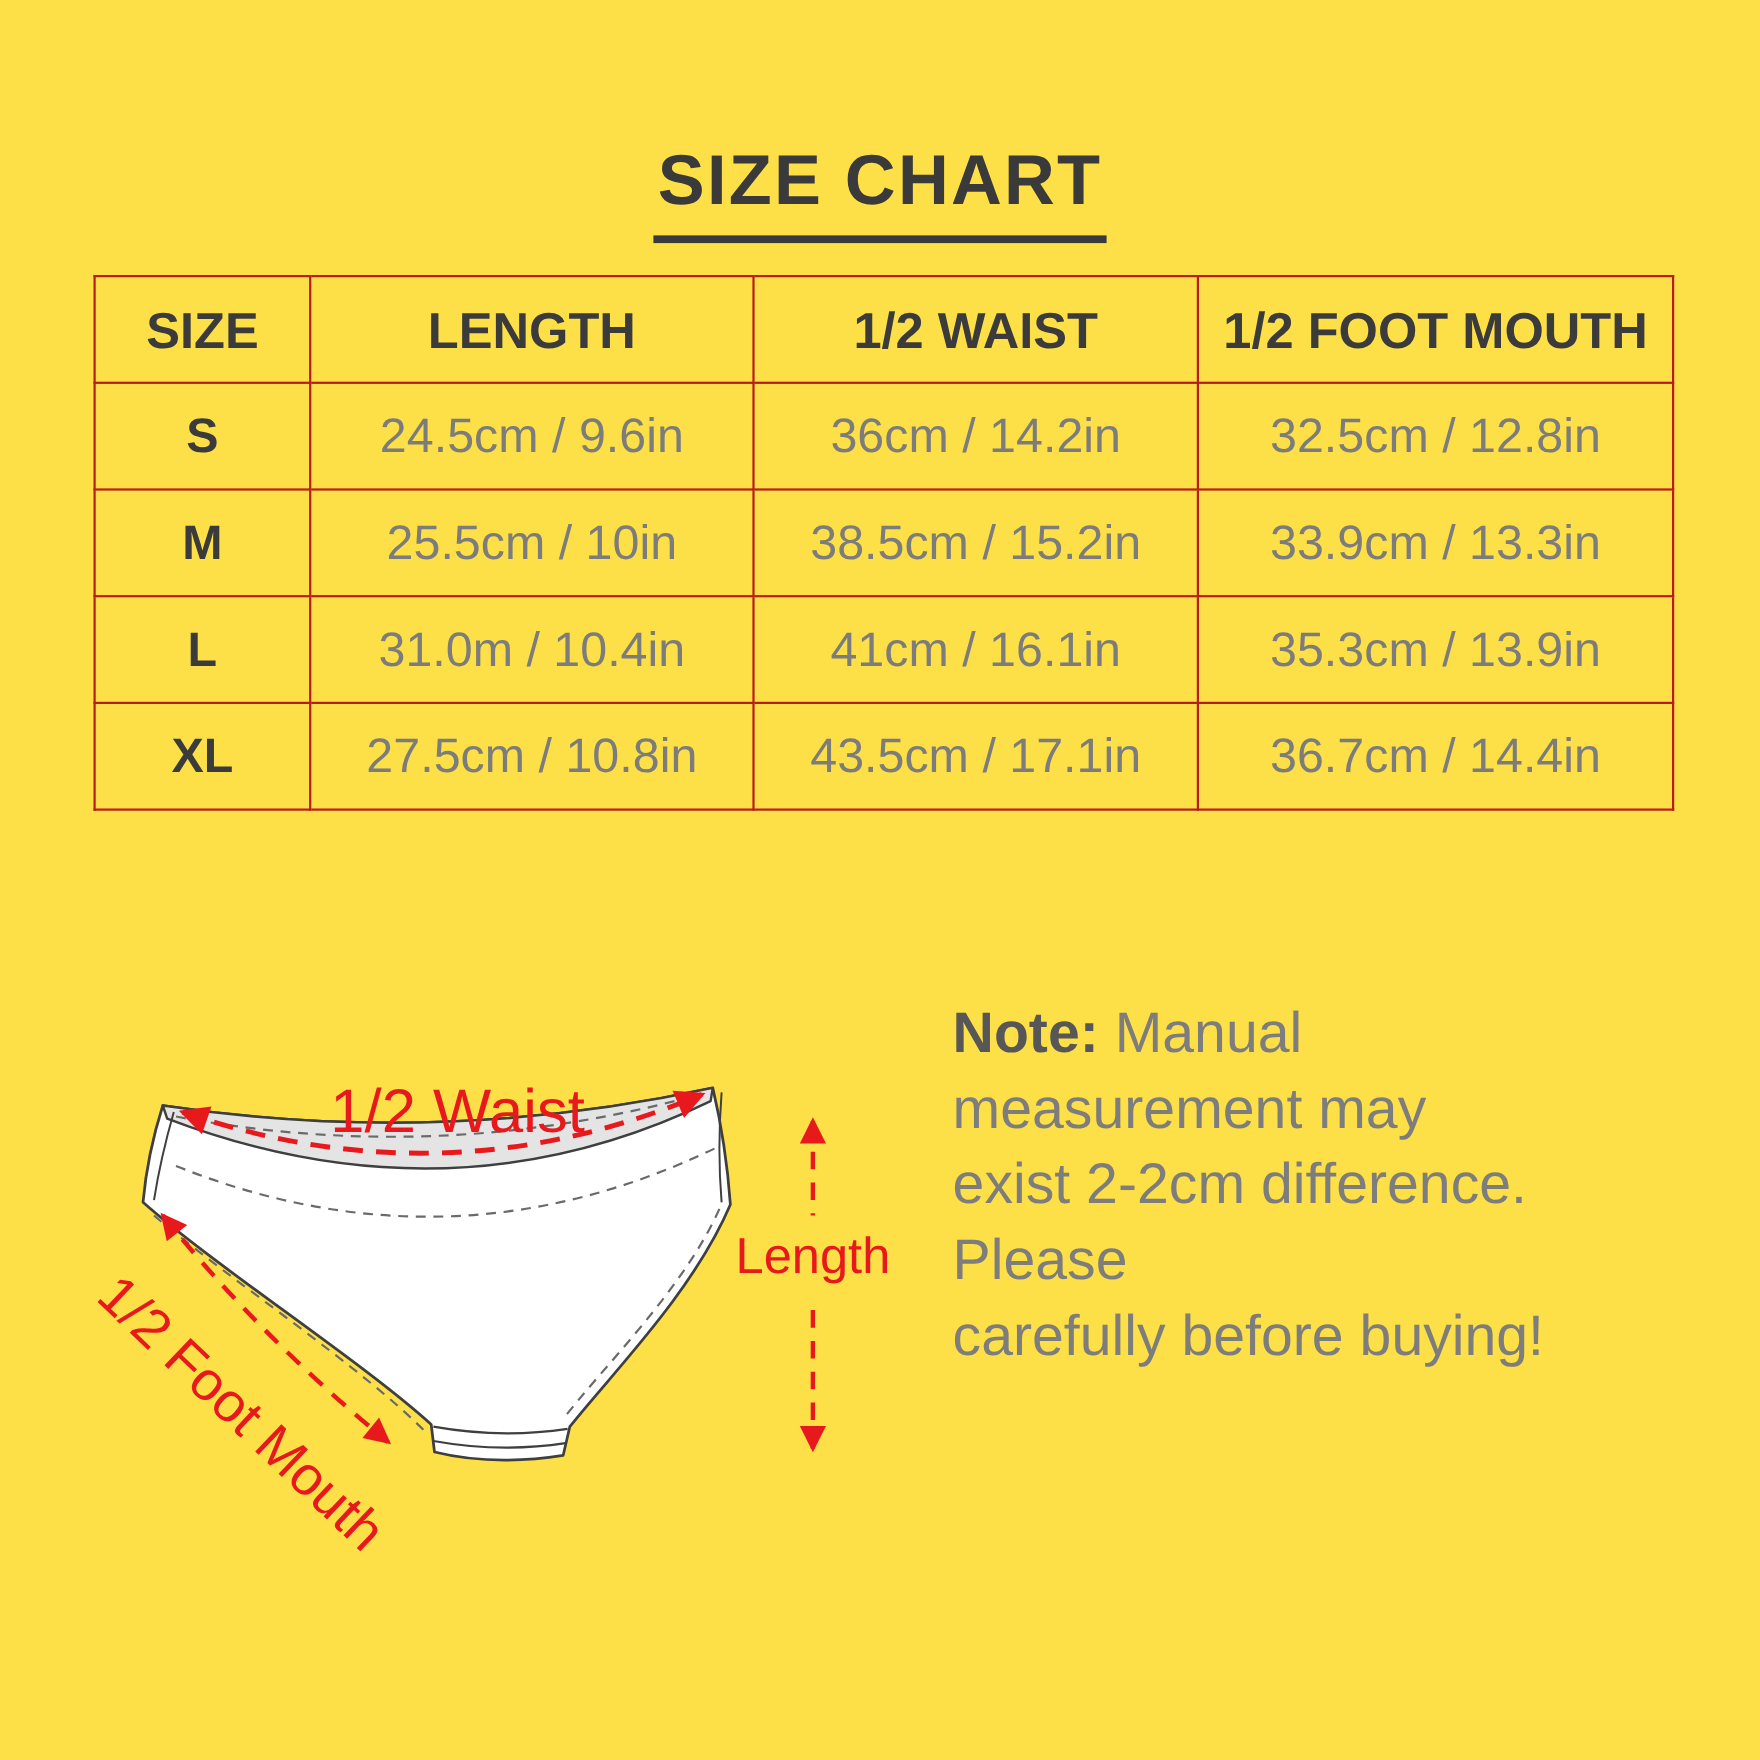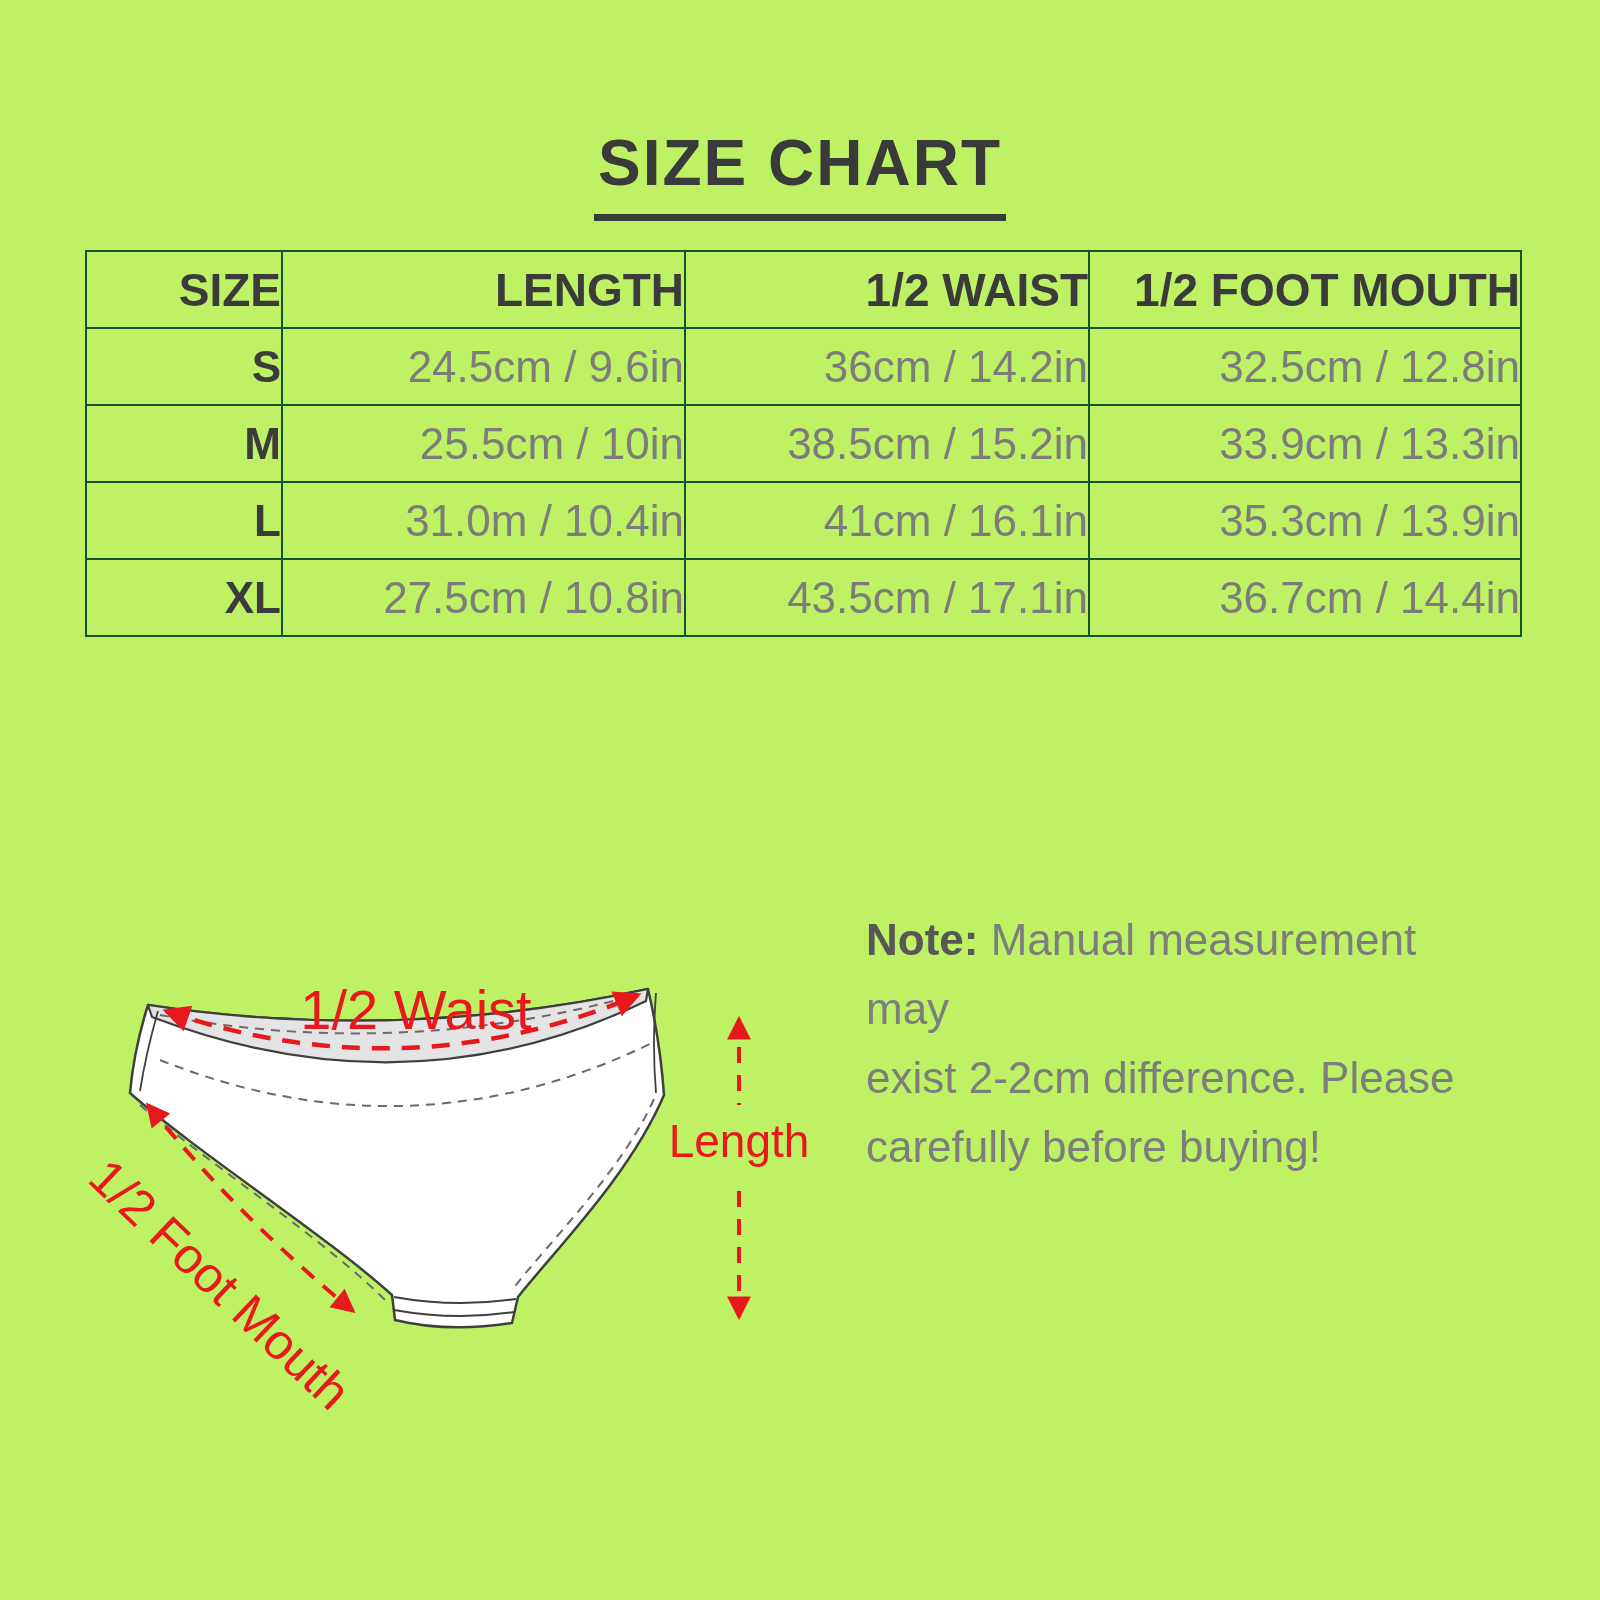"SIZE CHART" #canvas { background: #bef264 -> #fde047 }
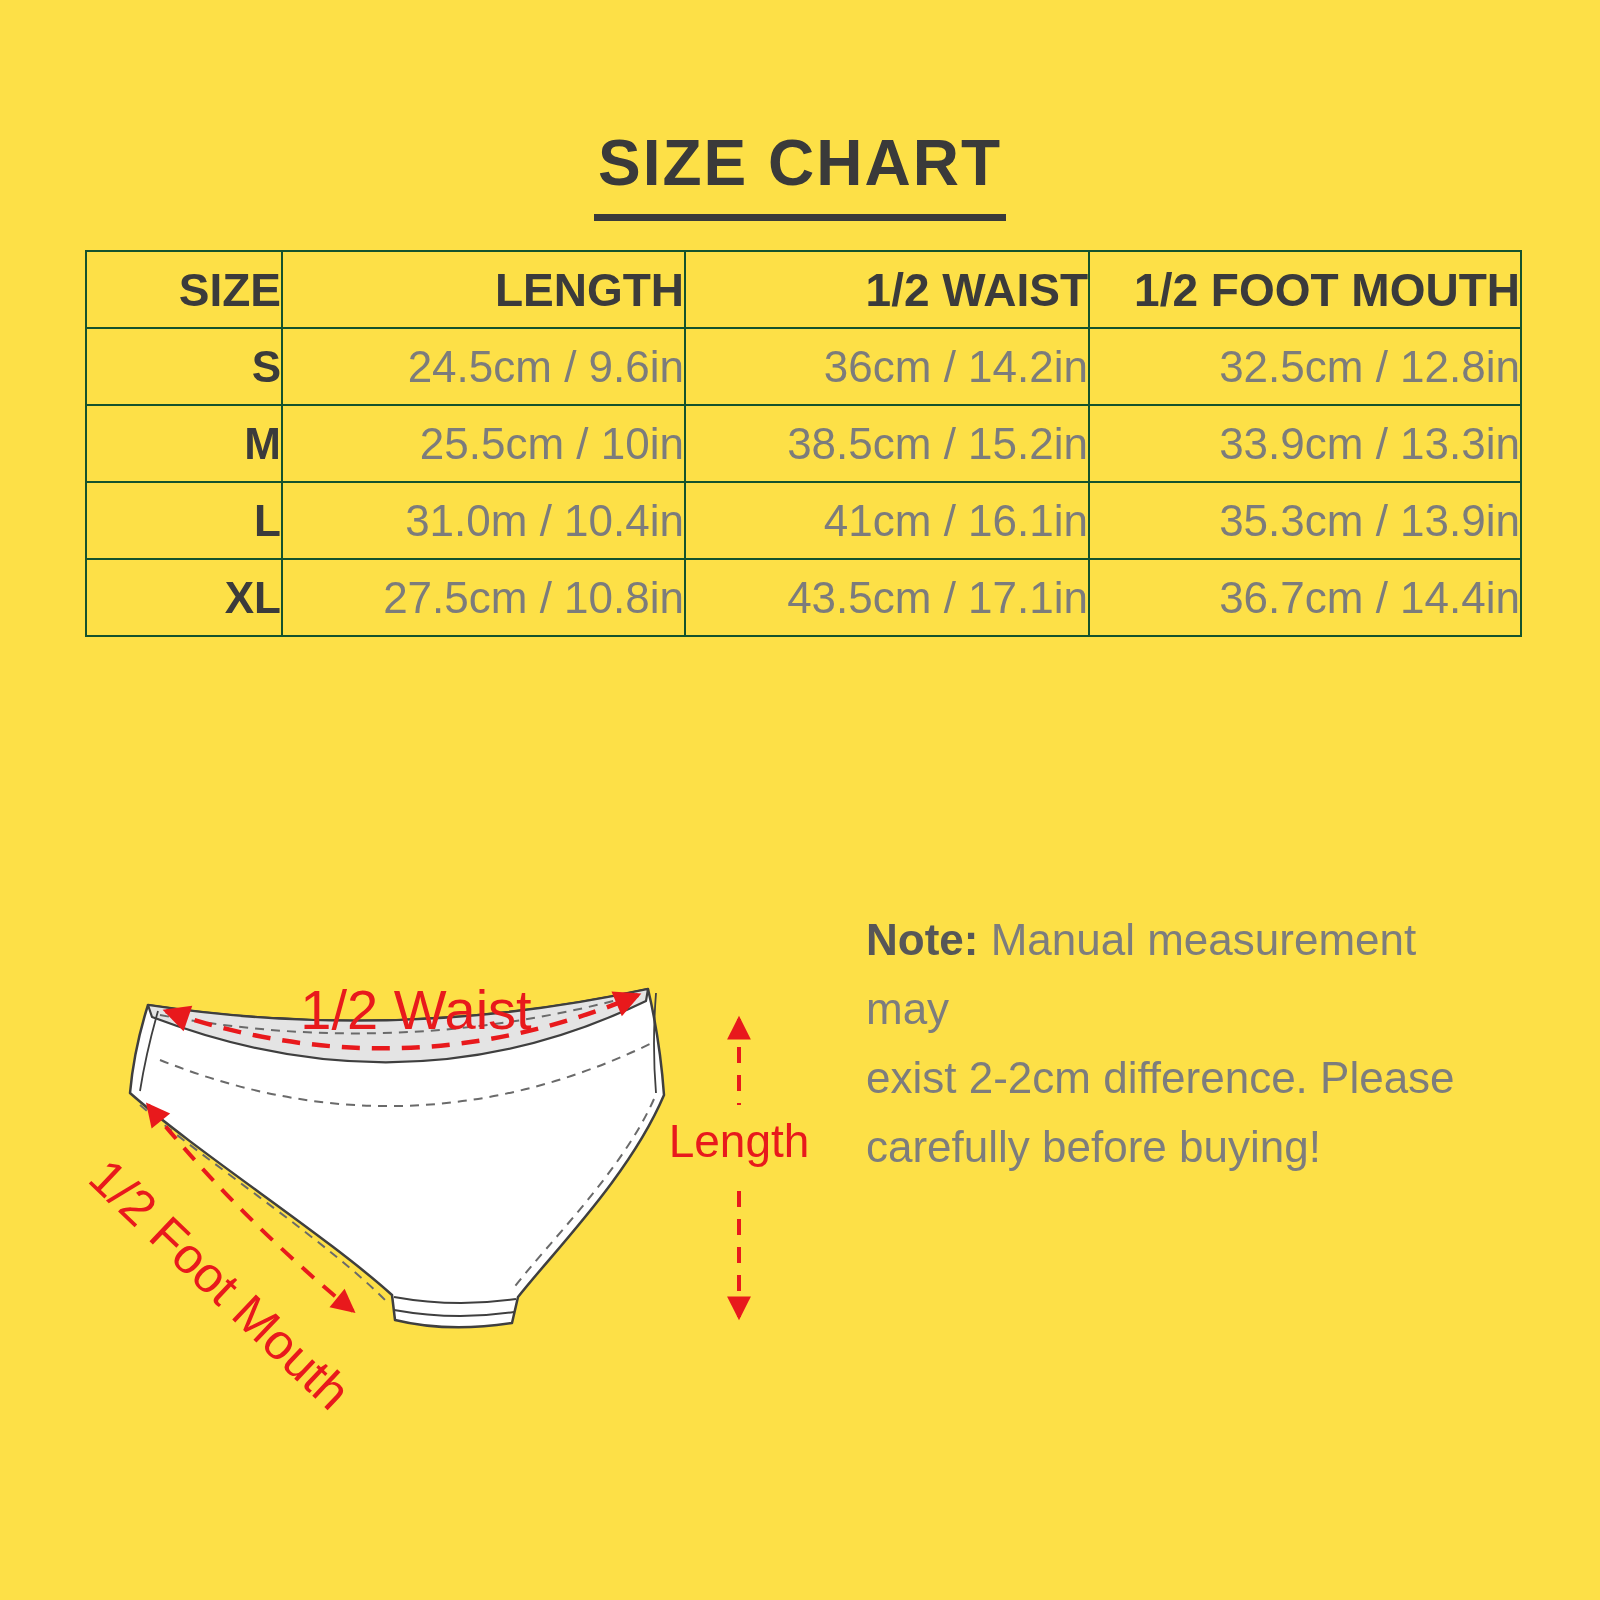"SIZE" .size-table th,.size-table td { border: 2px solid #14532d -> 2px solid #b91c1c; padding: 0 -> 10px; text-align: right -> center }
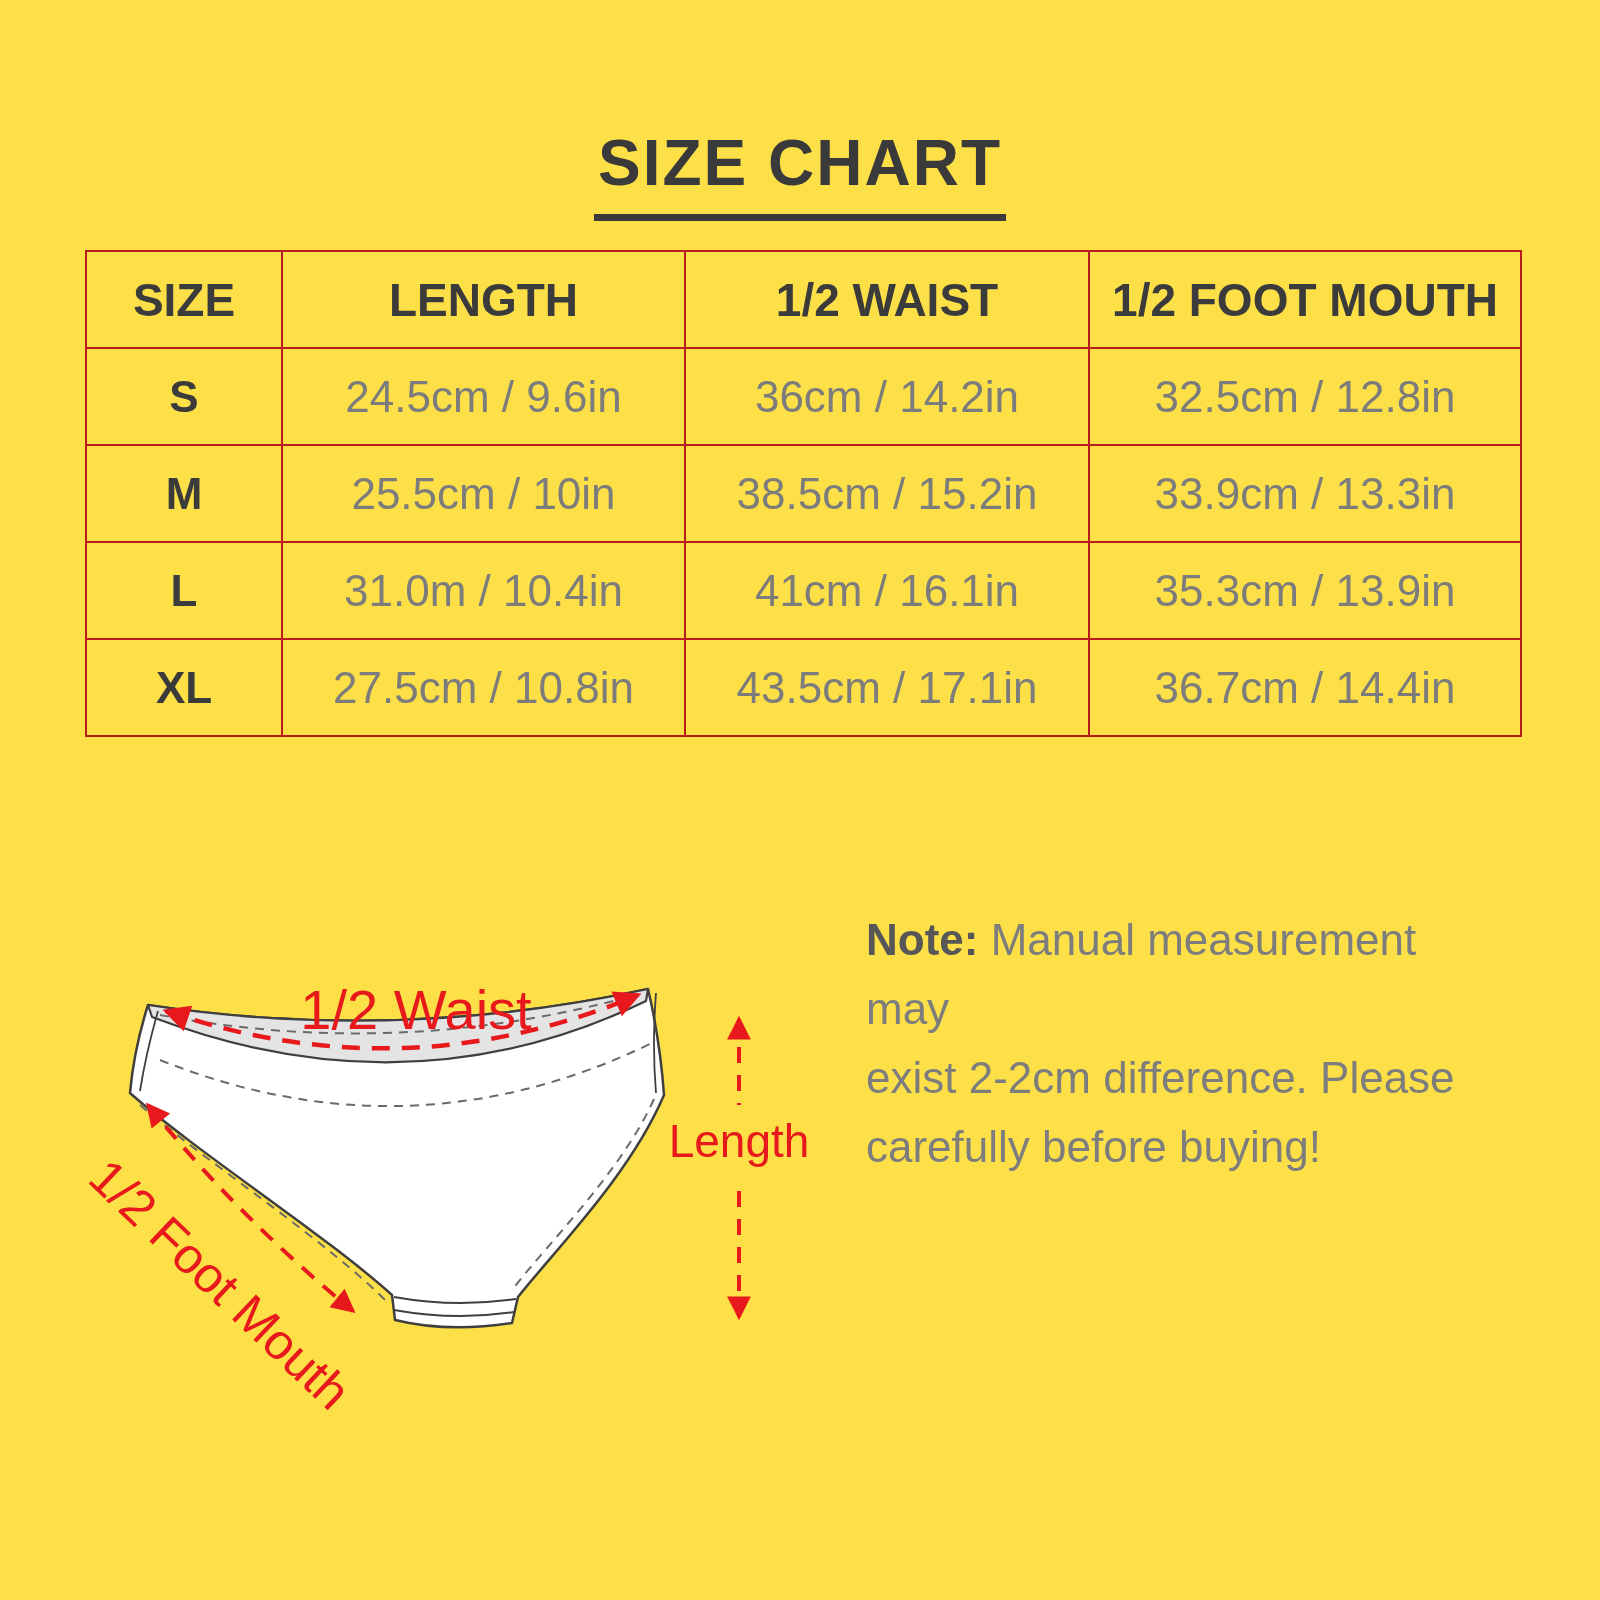"Note: Manual measurement may" .note { font-size: 44px -> 52px }
